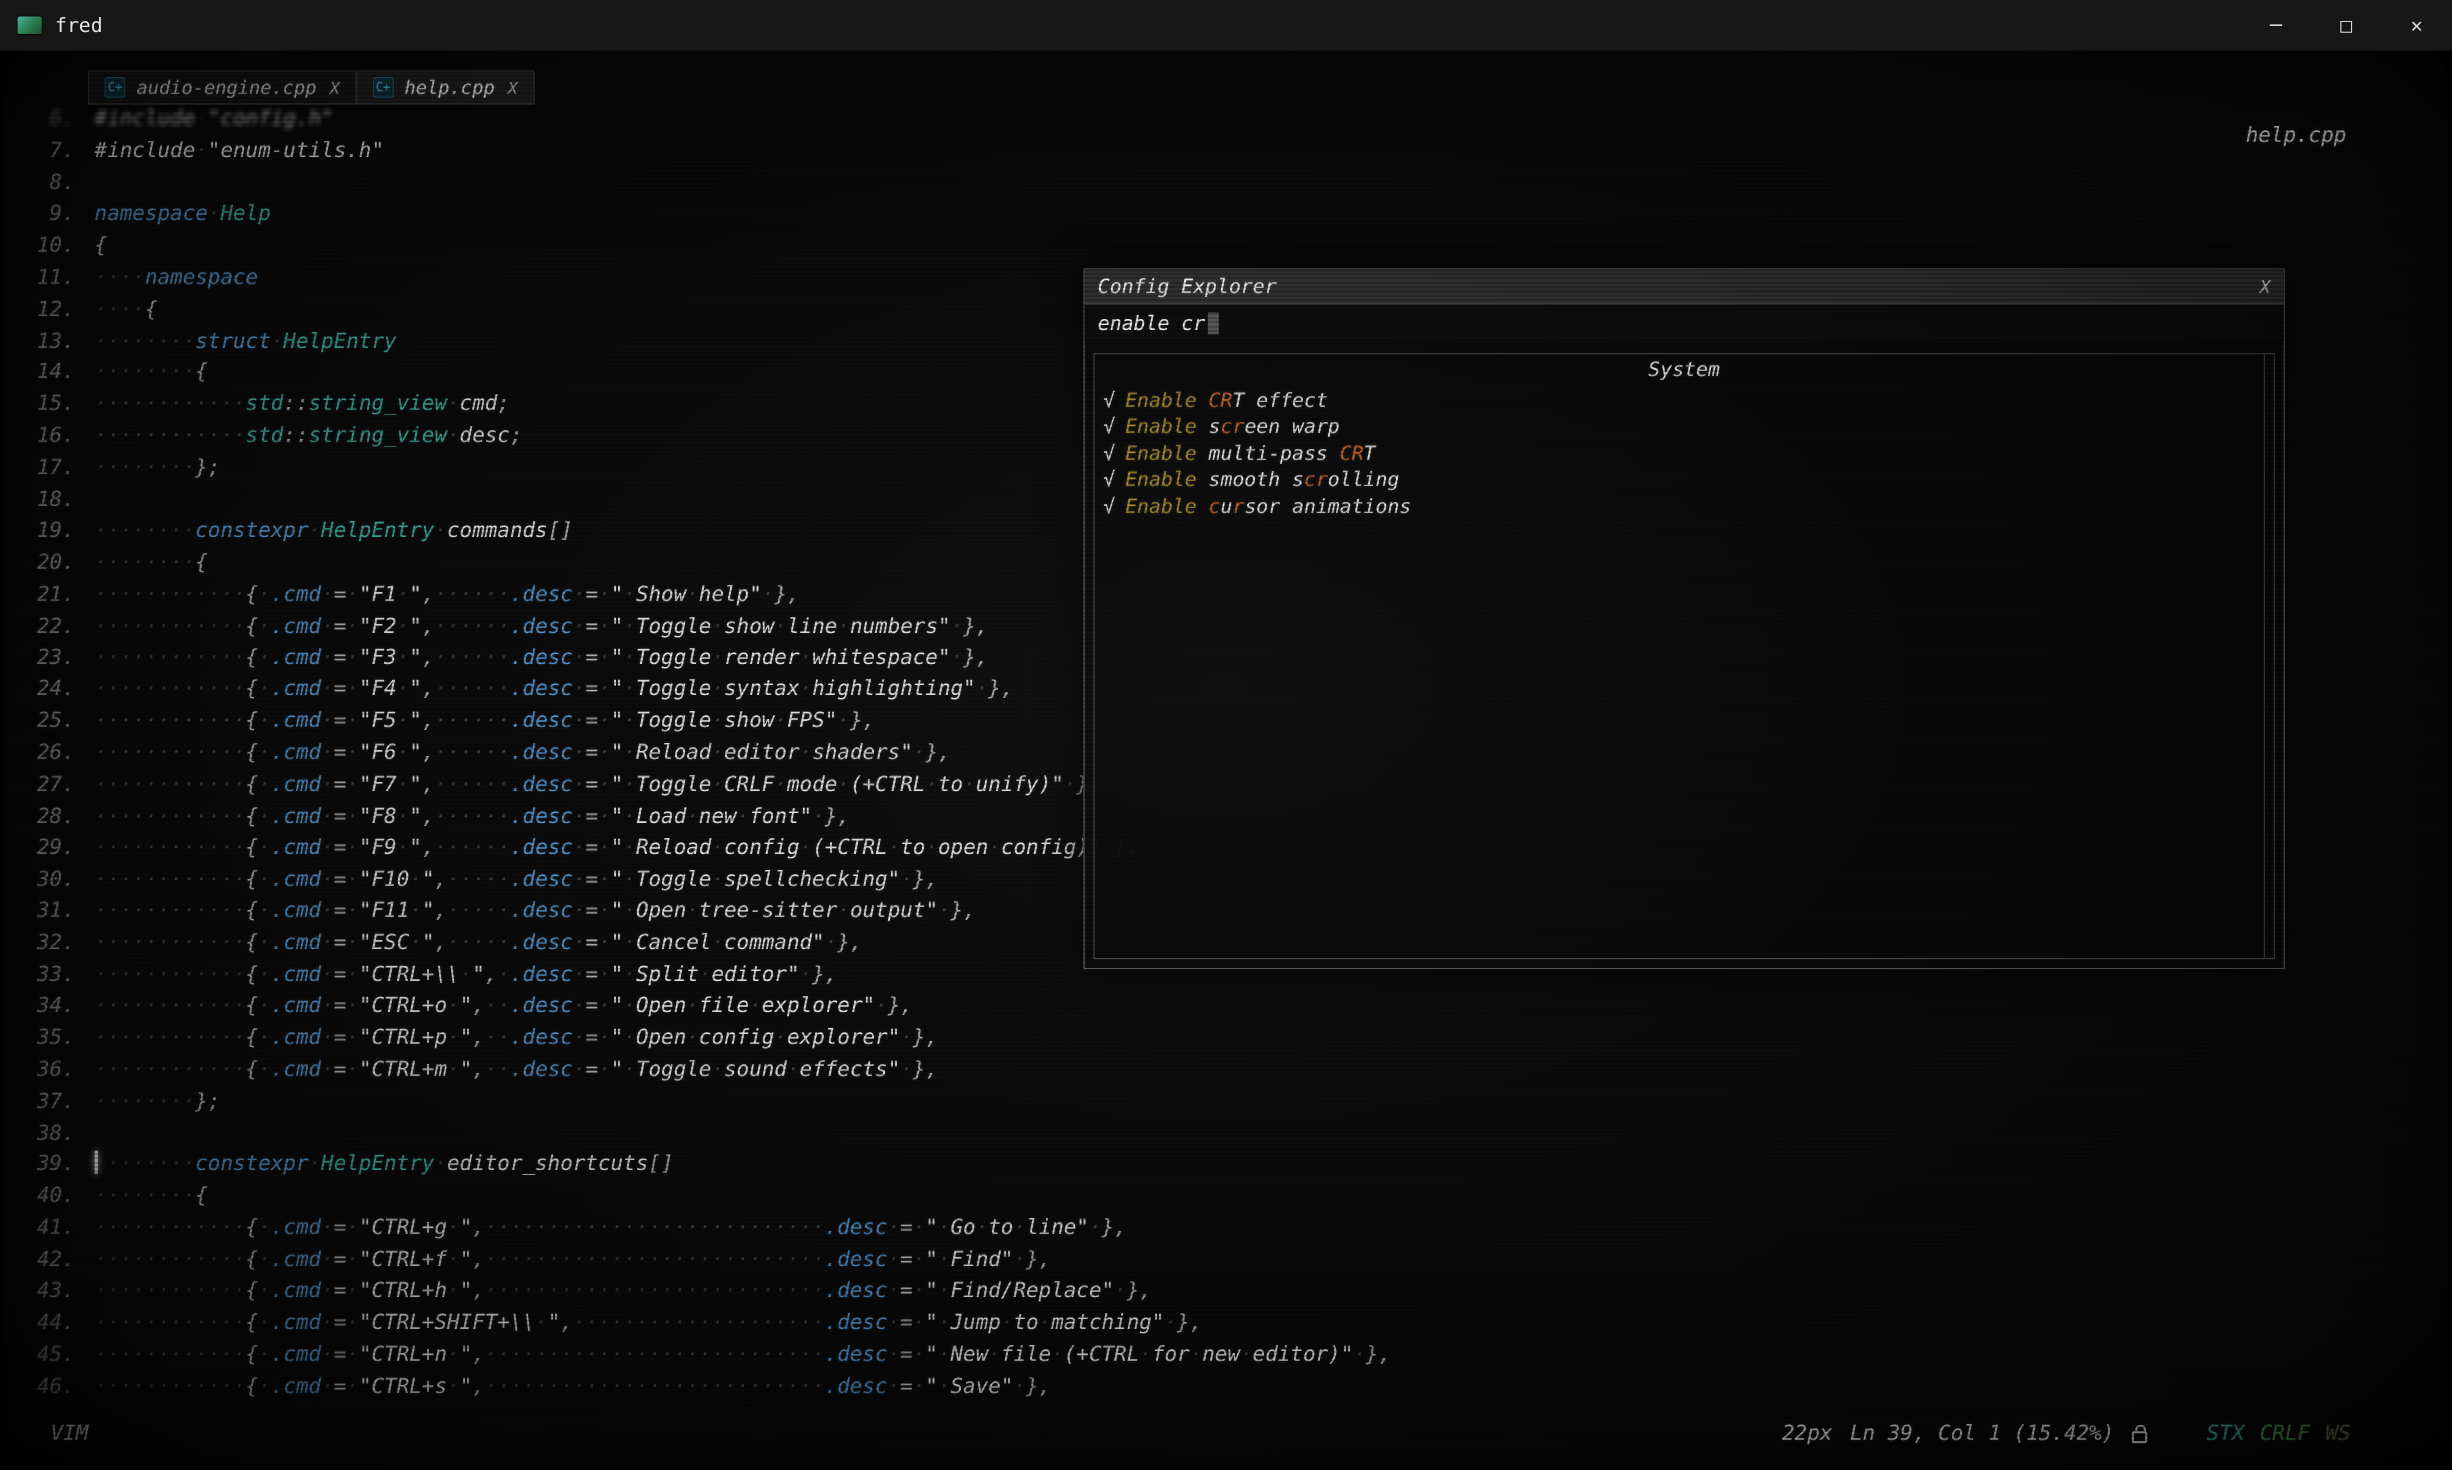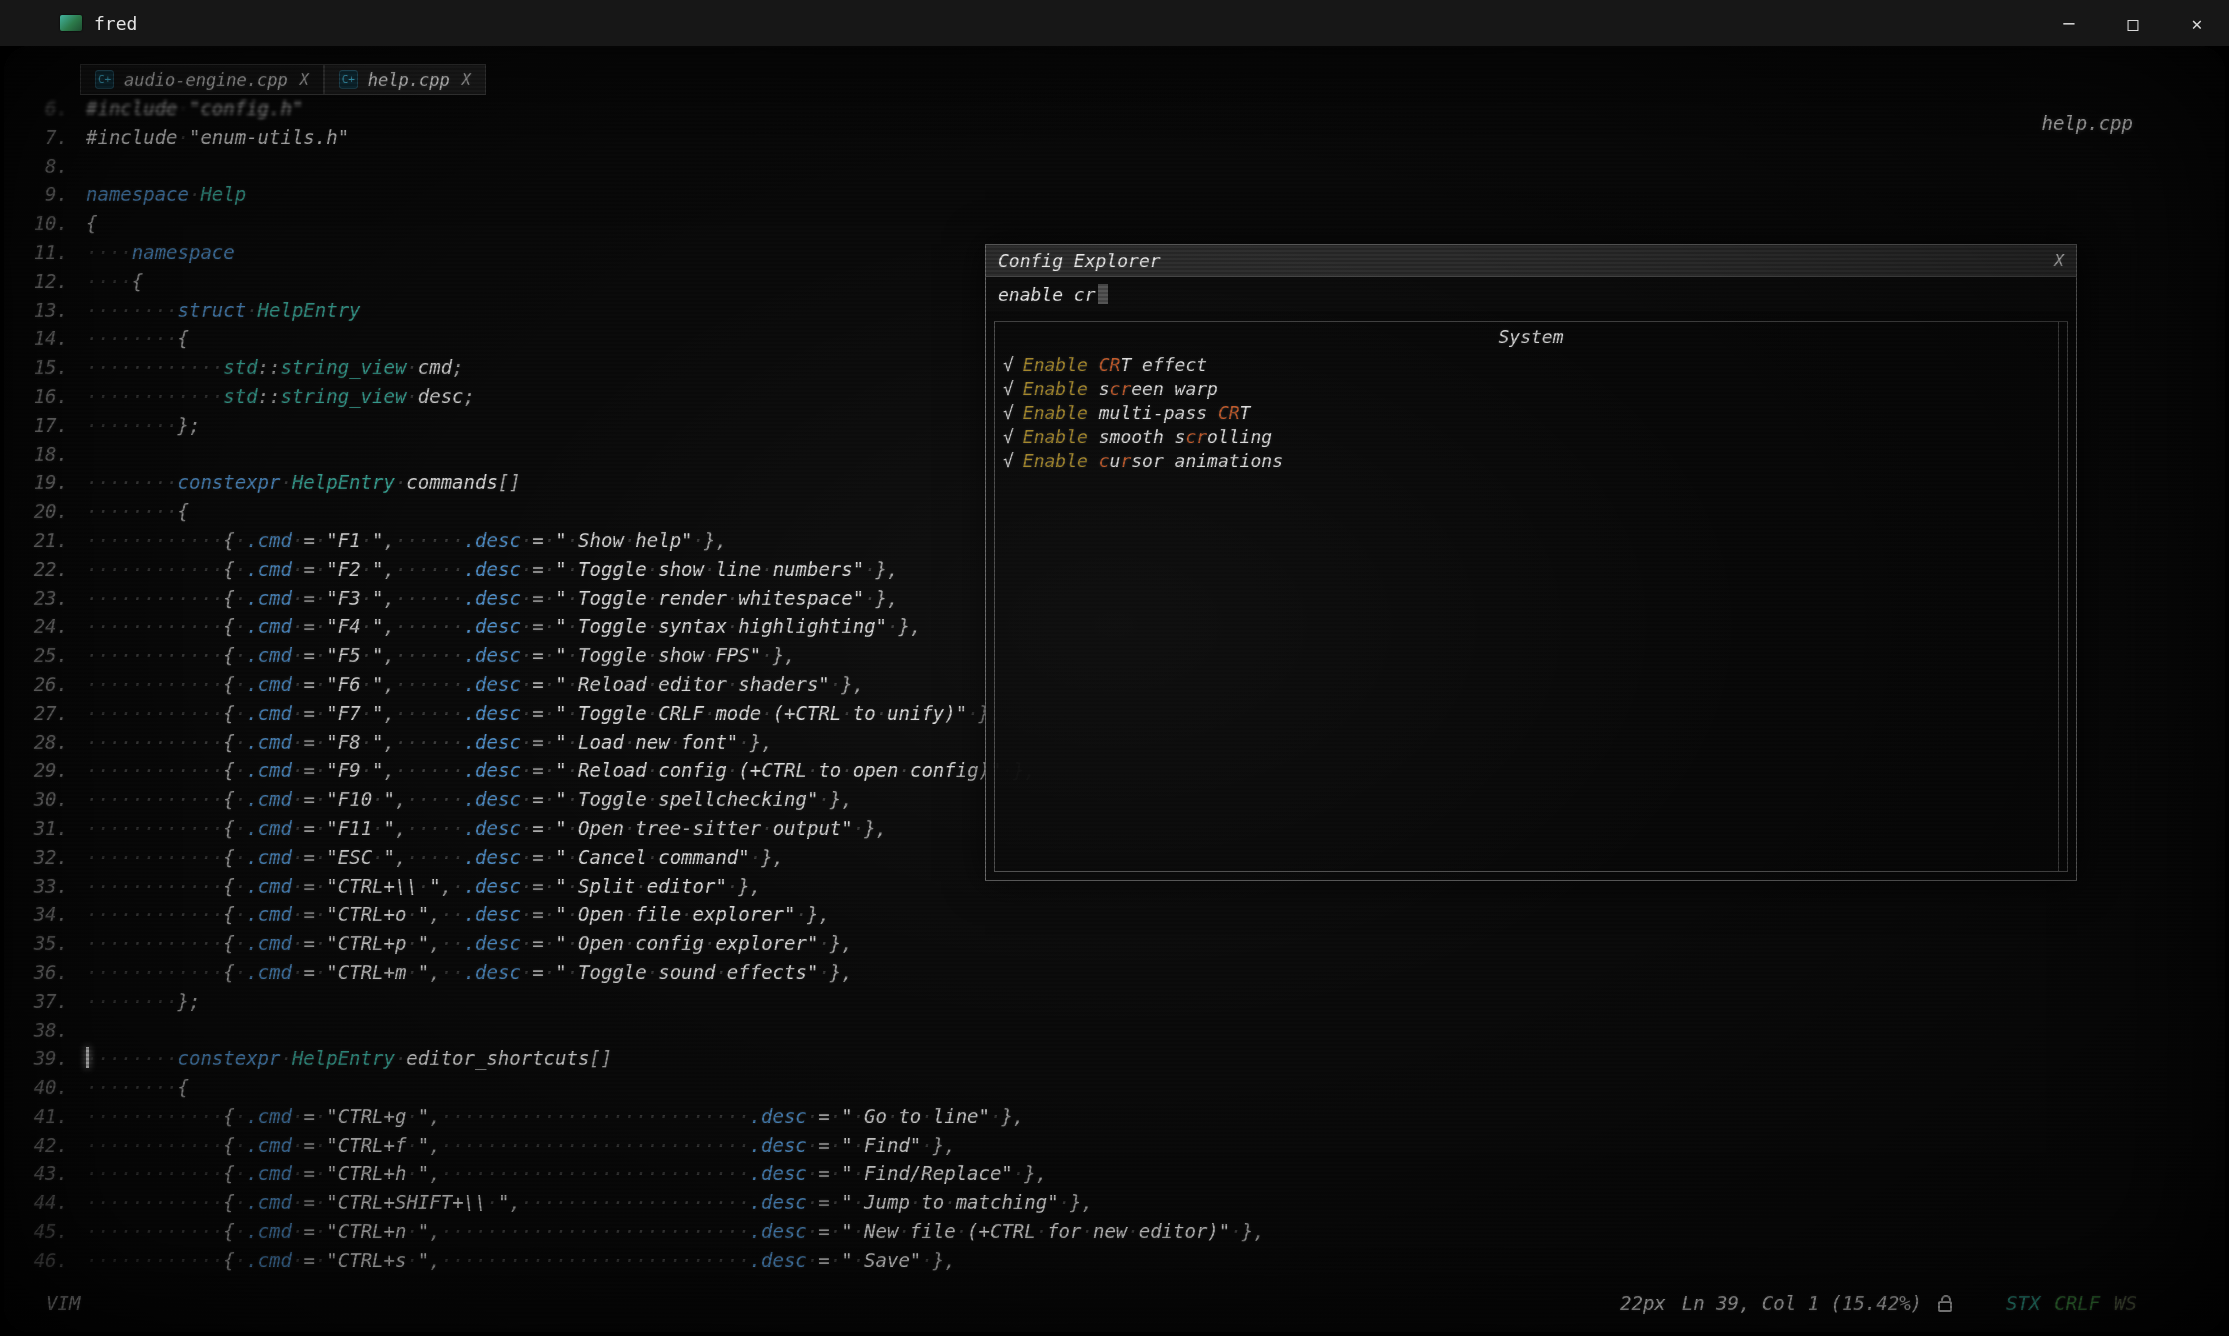"fred" .titlebar { padding-left: 44px -> none }
